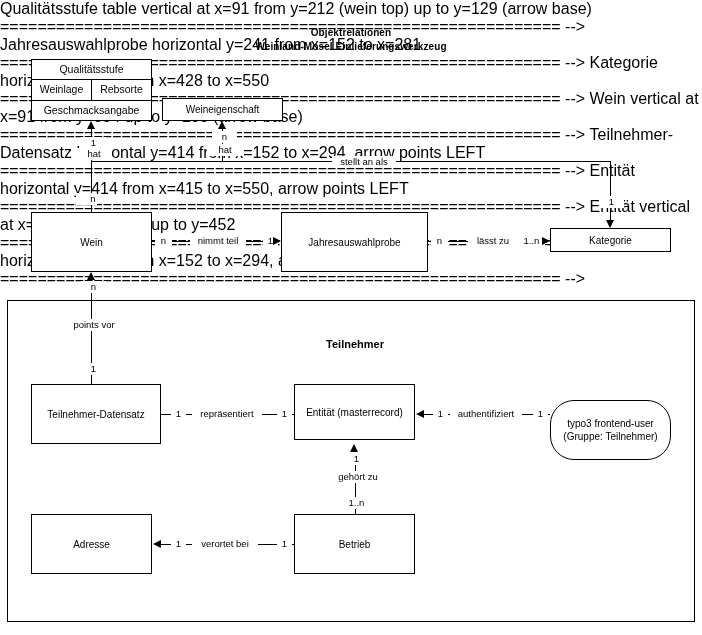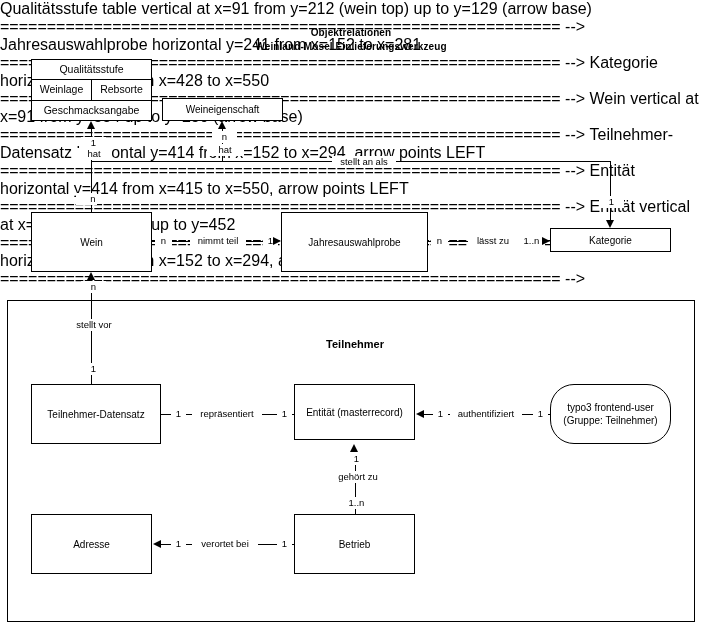"stellt vor" div.elabel { text: stellt -> points }
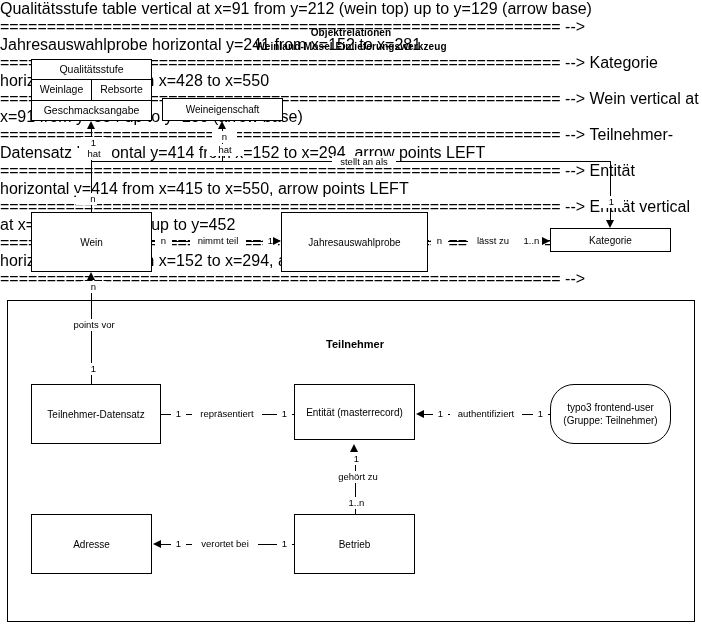"typo3 frontend-user" div.node { top: 384px -> 400px }
